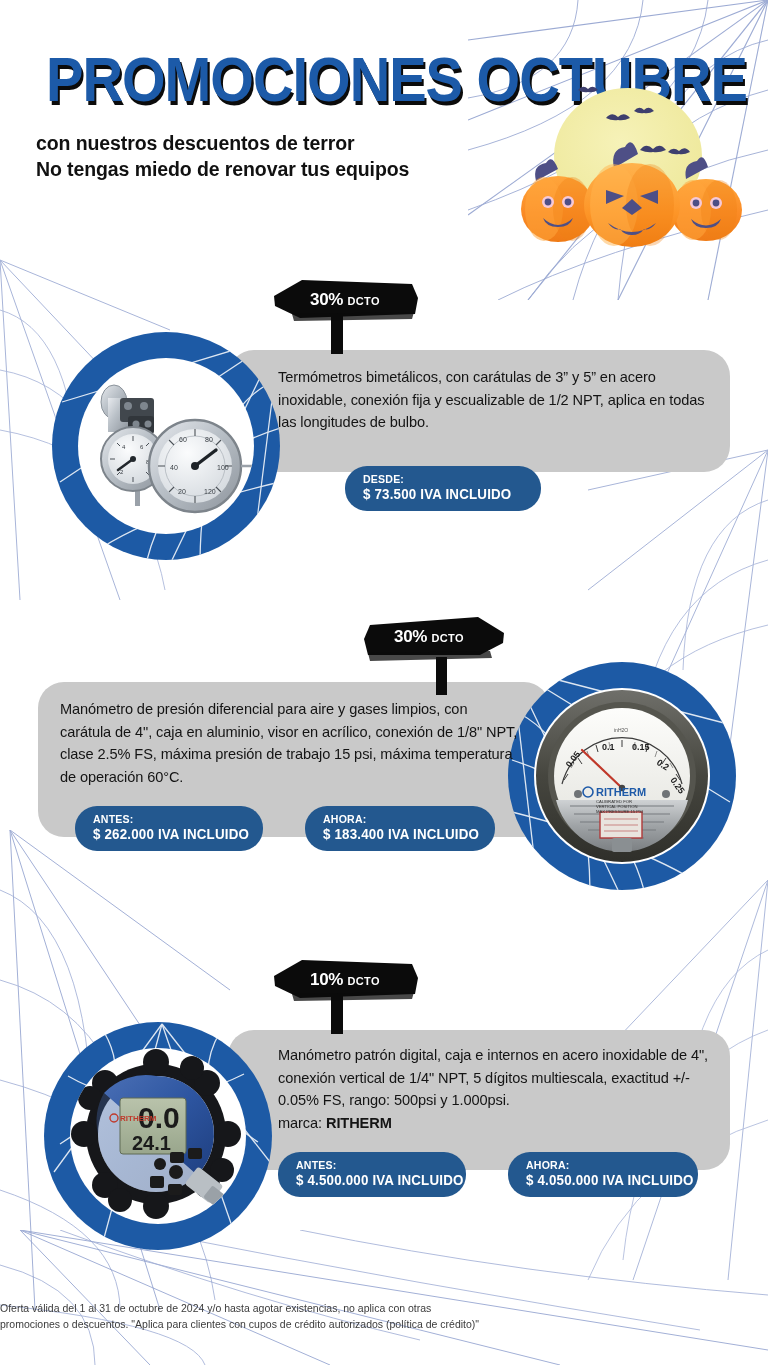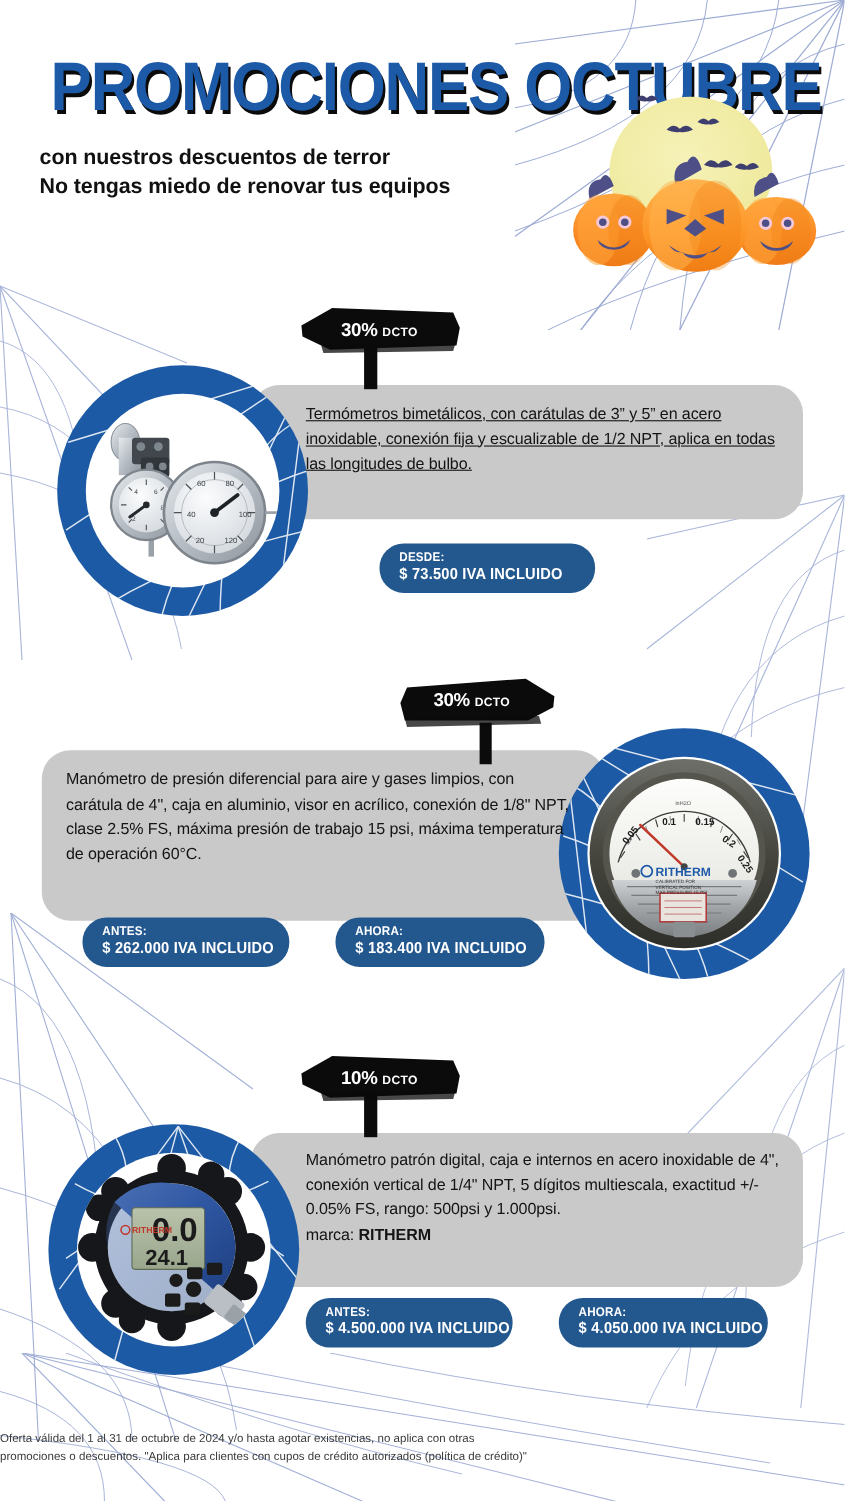"Termómetros bimetálicos, con carátulas" div.desc { text-decoration: underline -> none }
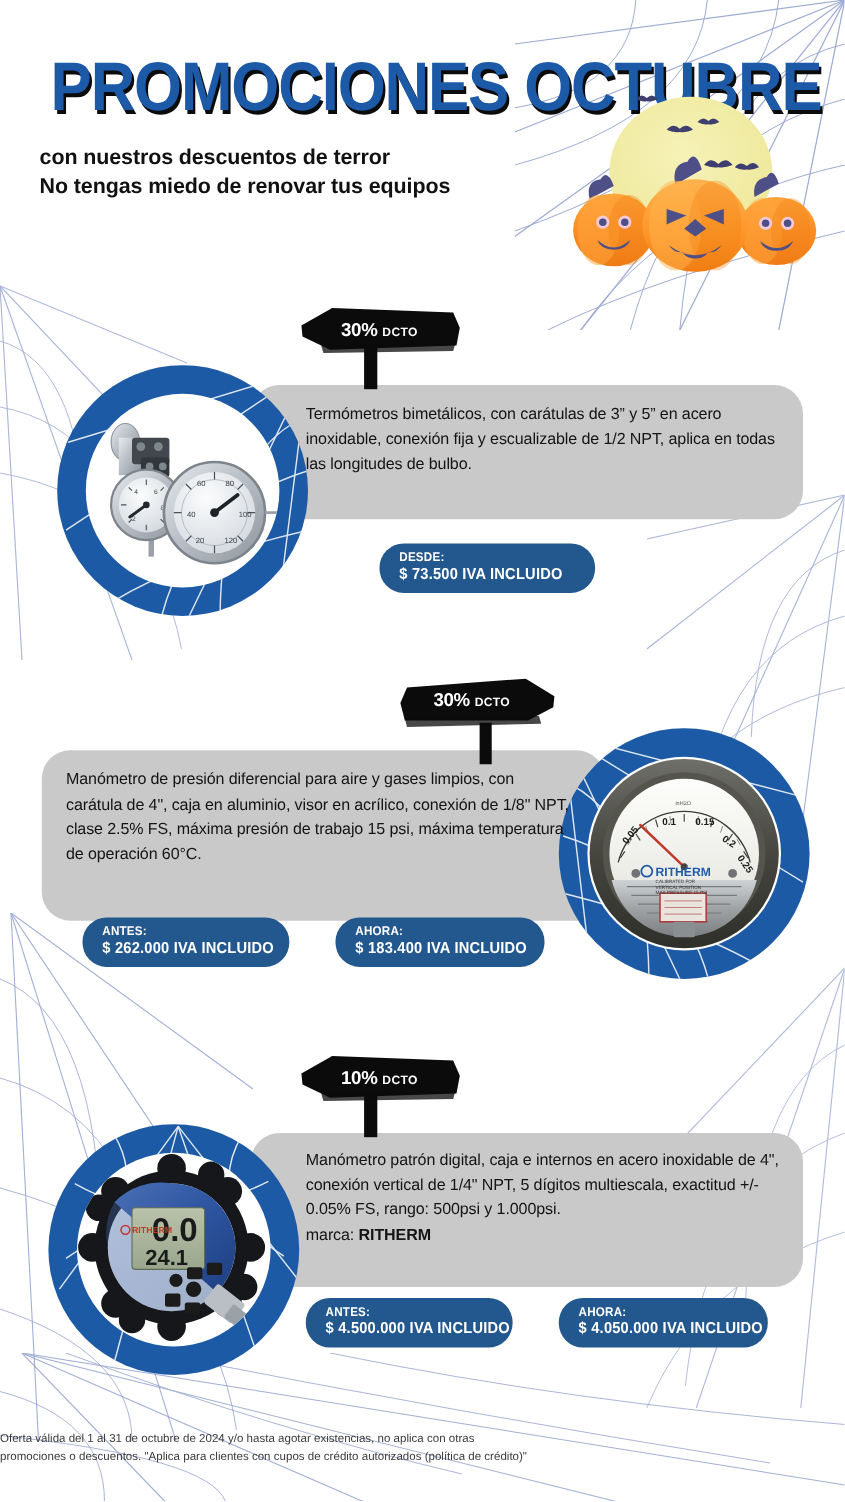"DESDE:" .badge { margin-top: 28px -> none }
